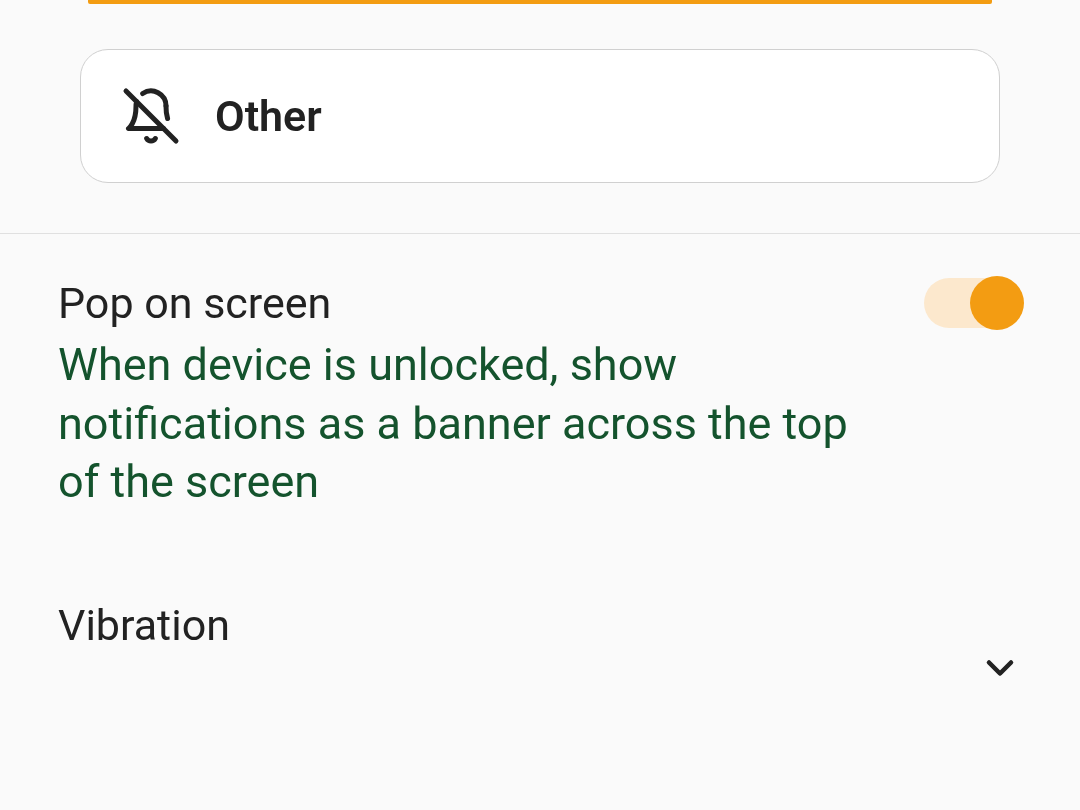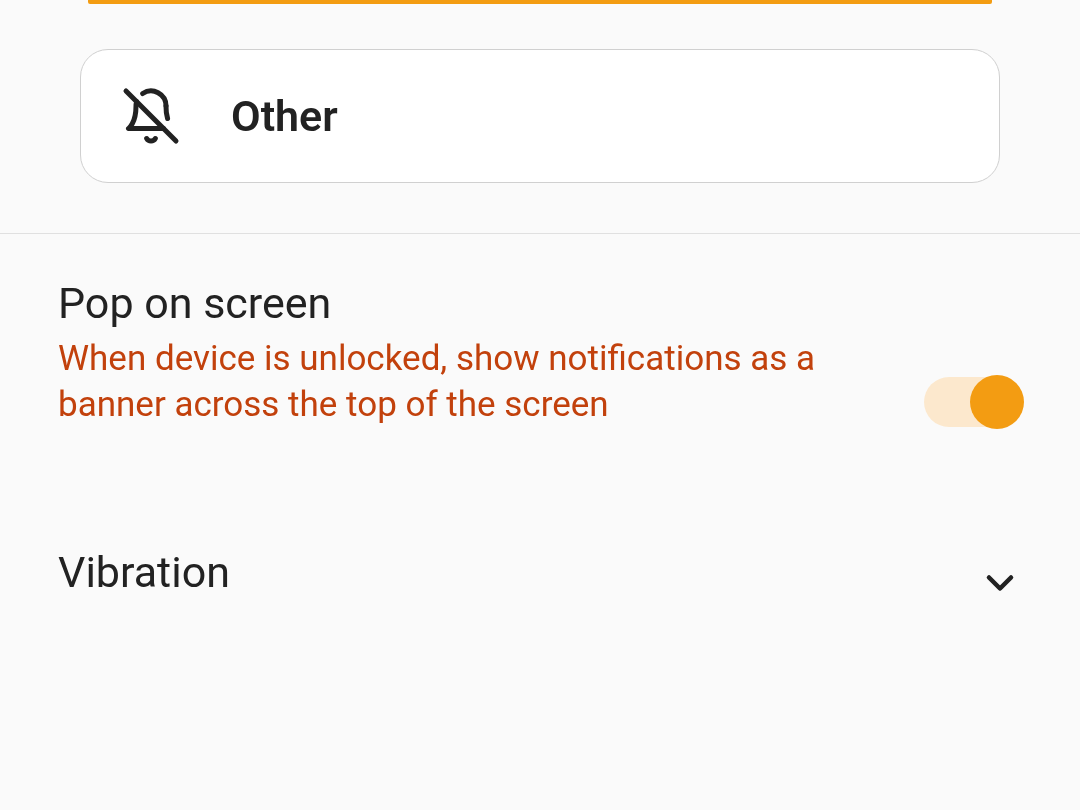"Other" .card { gap: 50px -> 34px }
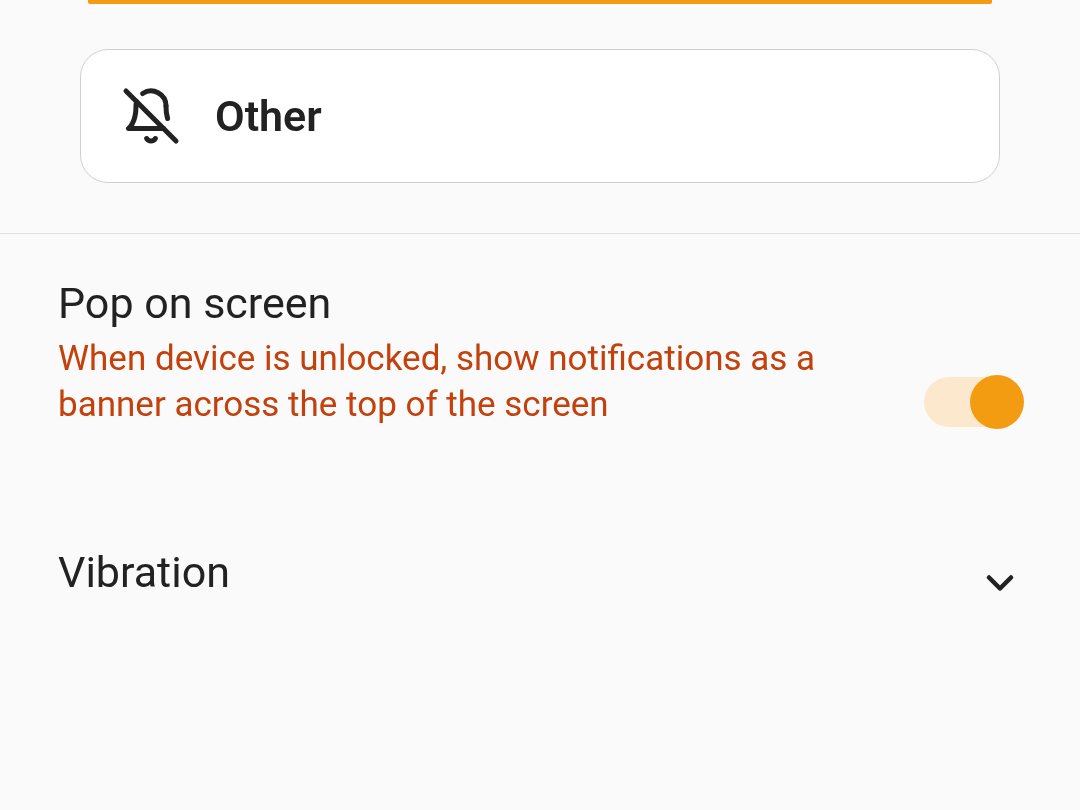"Pop on screen" .settings-item { align-items: flex-end -> flex-start }
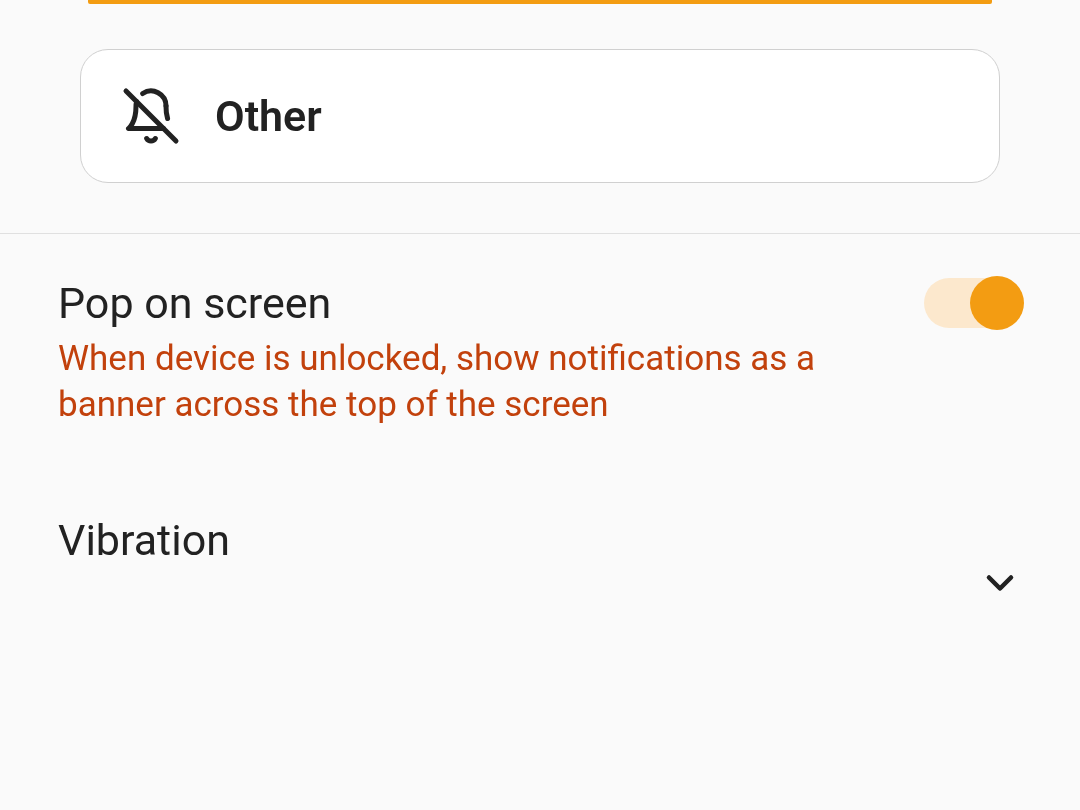"When device is unlocked, show" .settings-desc { color: #c2410c -> #14532d; font-size: 35px -> 45px }
